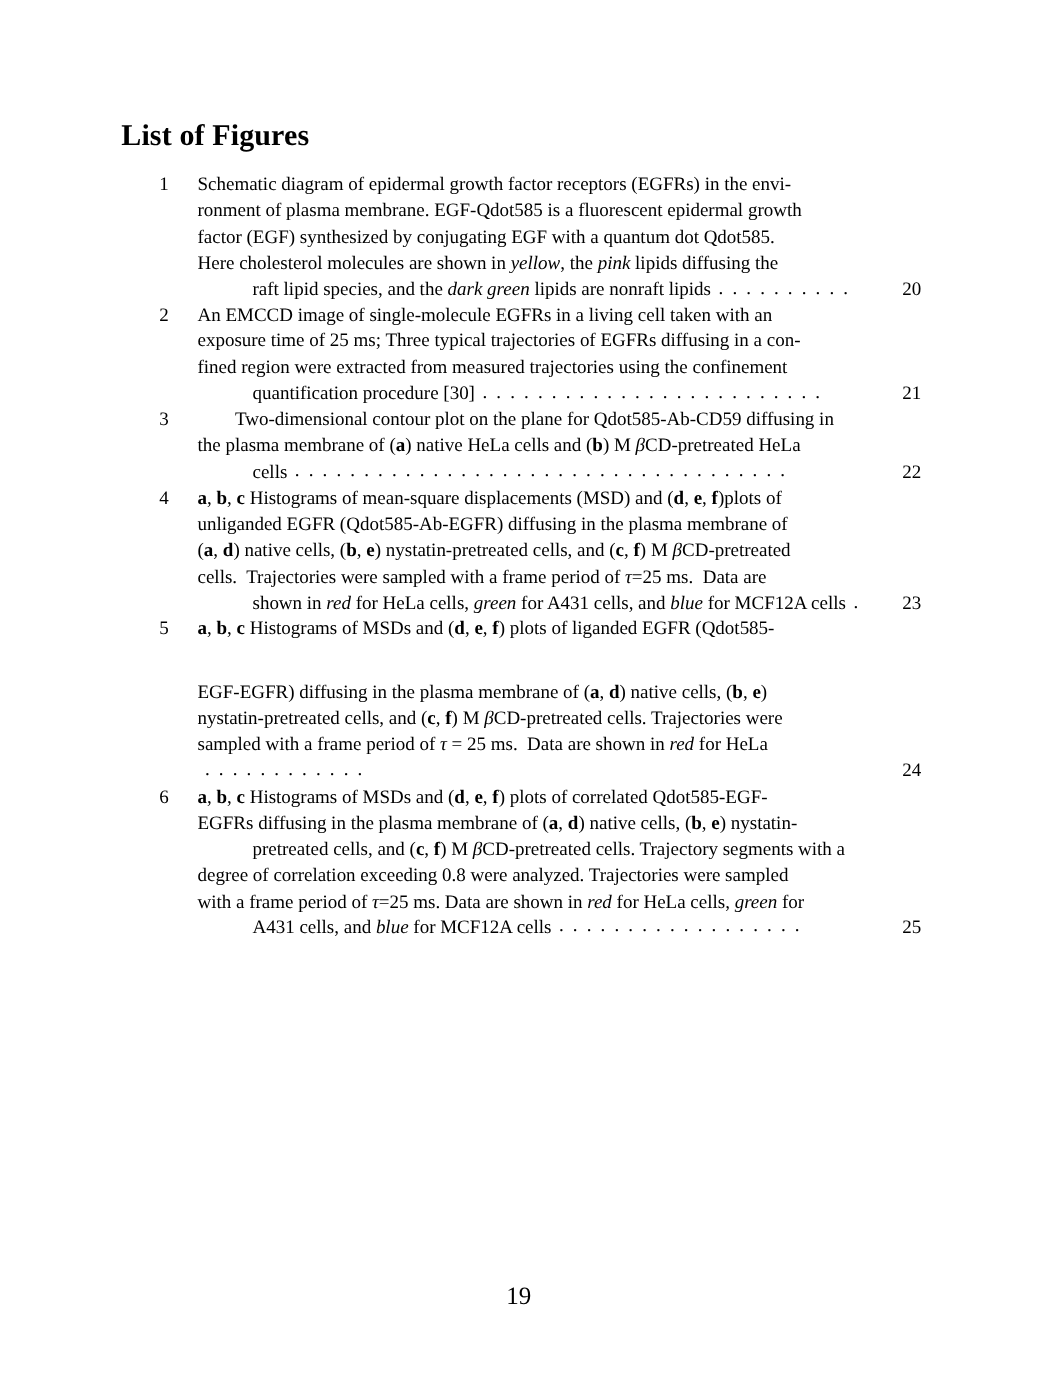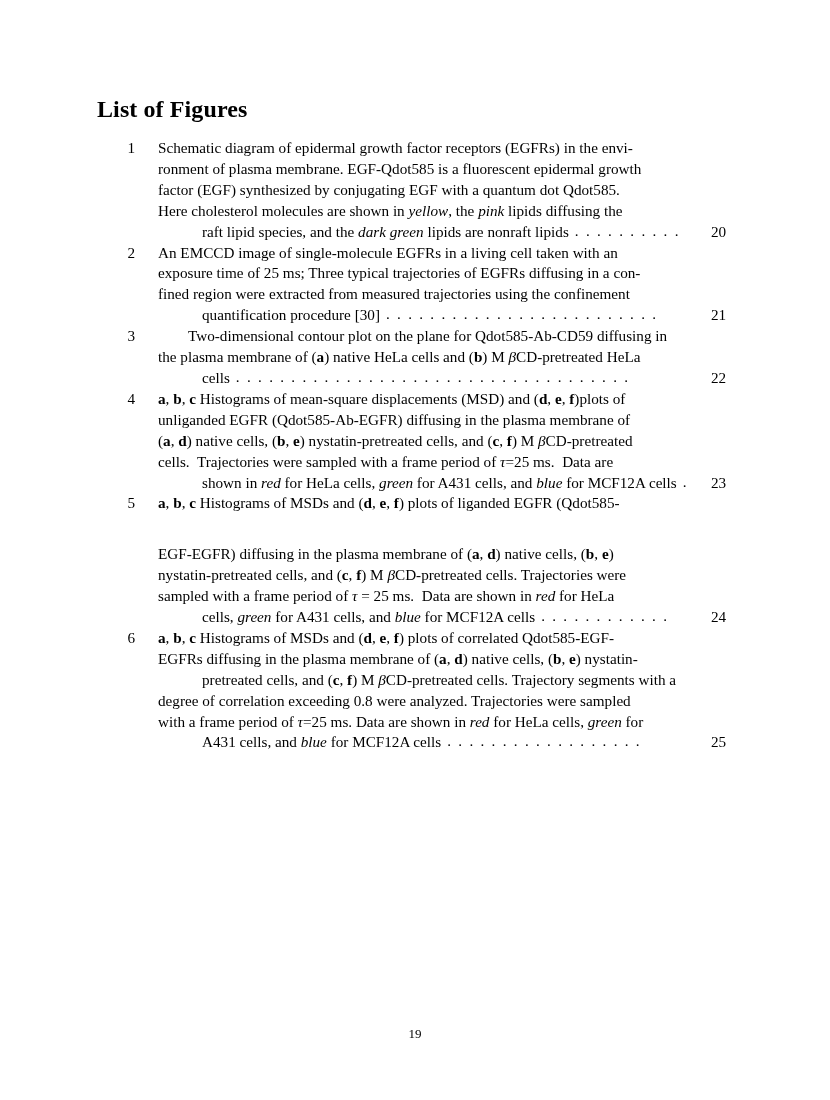"20" .lof-page { text-align: left -> right }
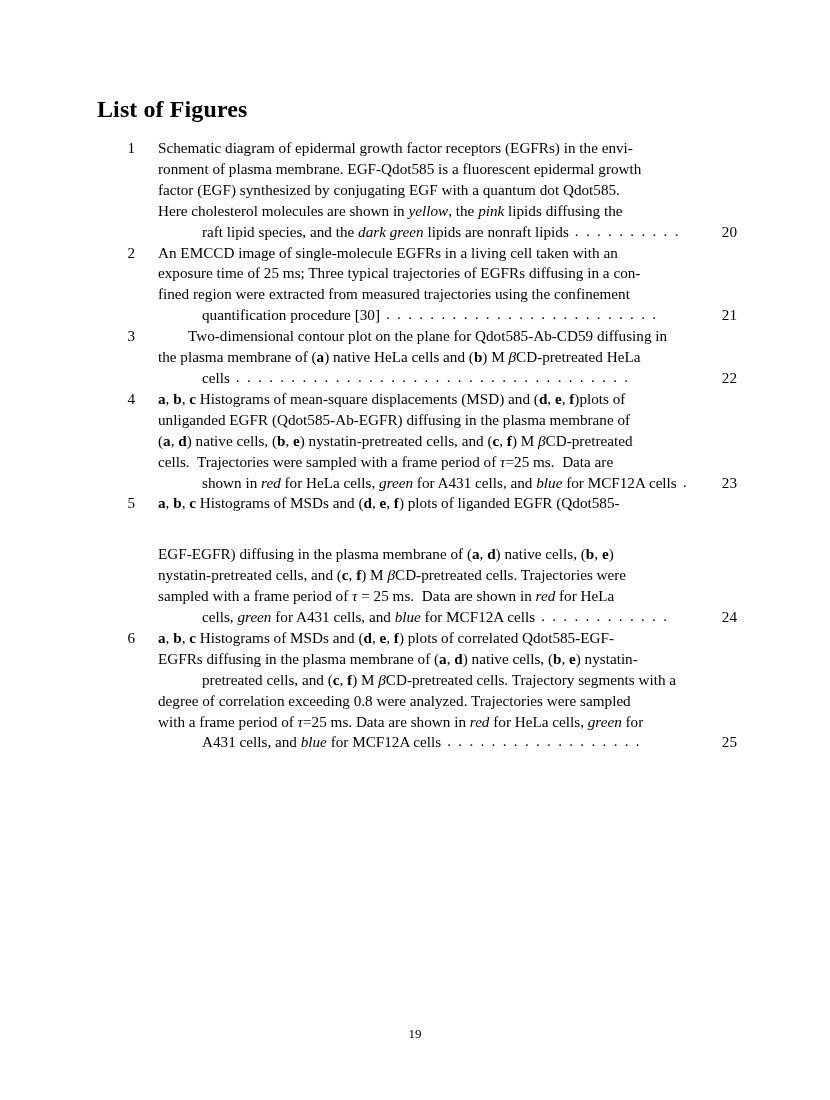"cells, green for A431 cells," span.tail { html: <span><span>cells, </span><i>green</i><span> for A431 cells, and </span><i>blue</i><span> for MCF12A cells</span></span> -> none }
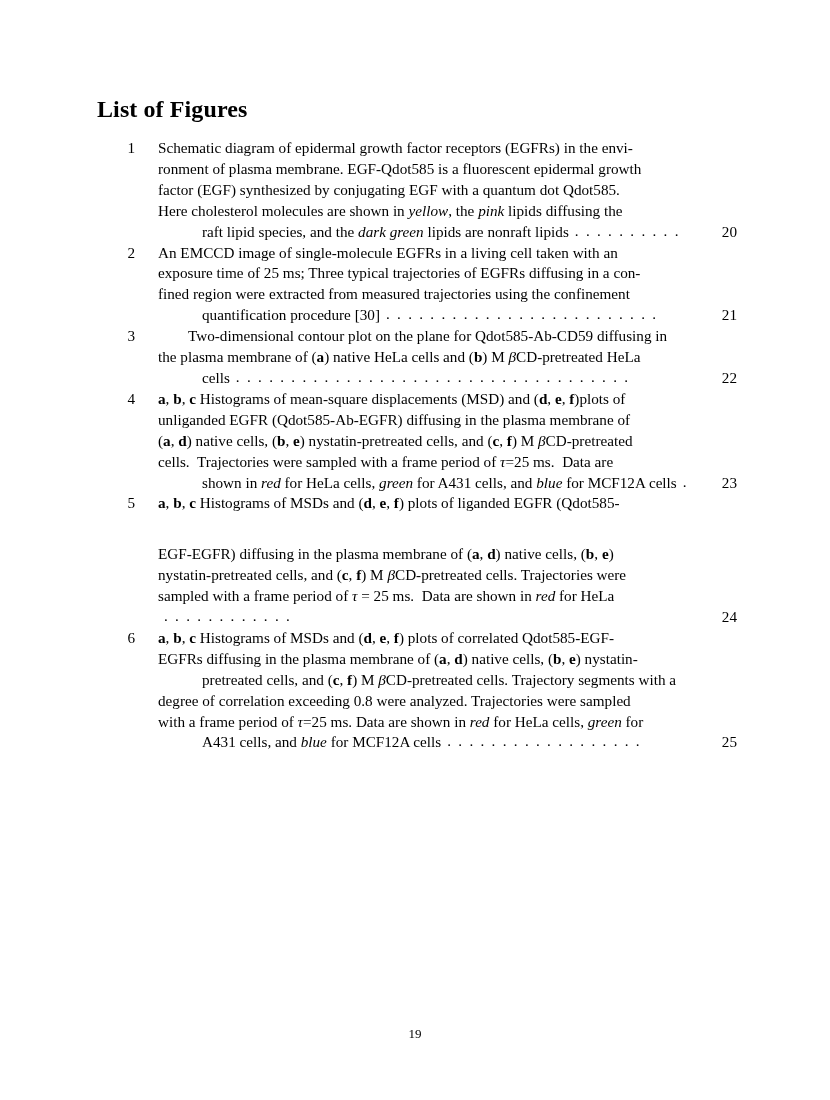"19" .folio { font-size: 13px -> 20px }
